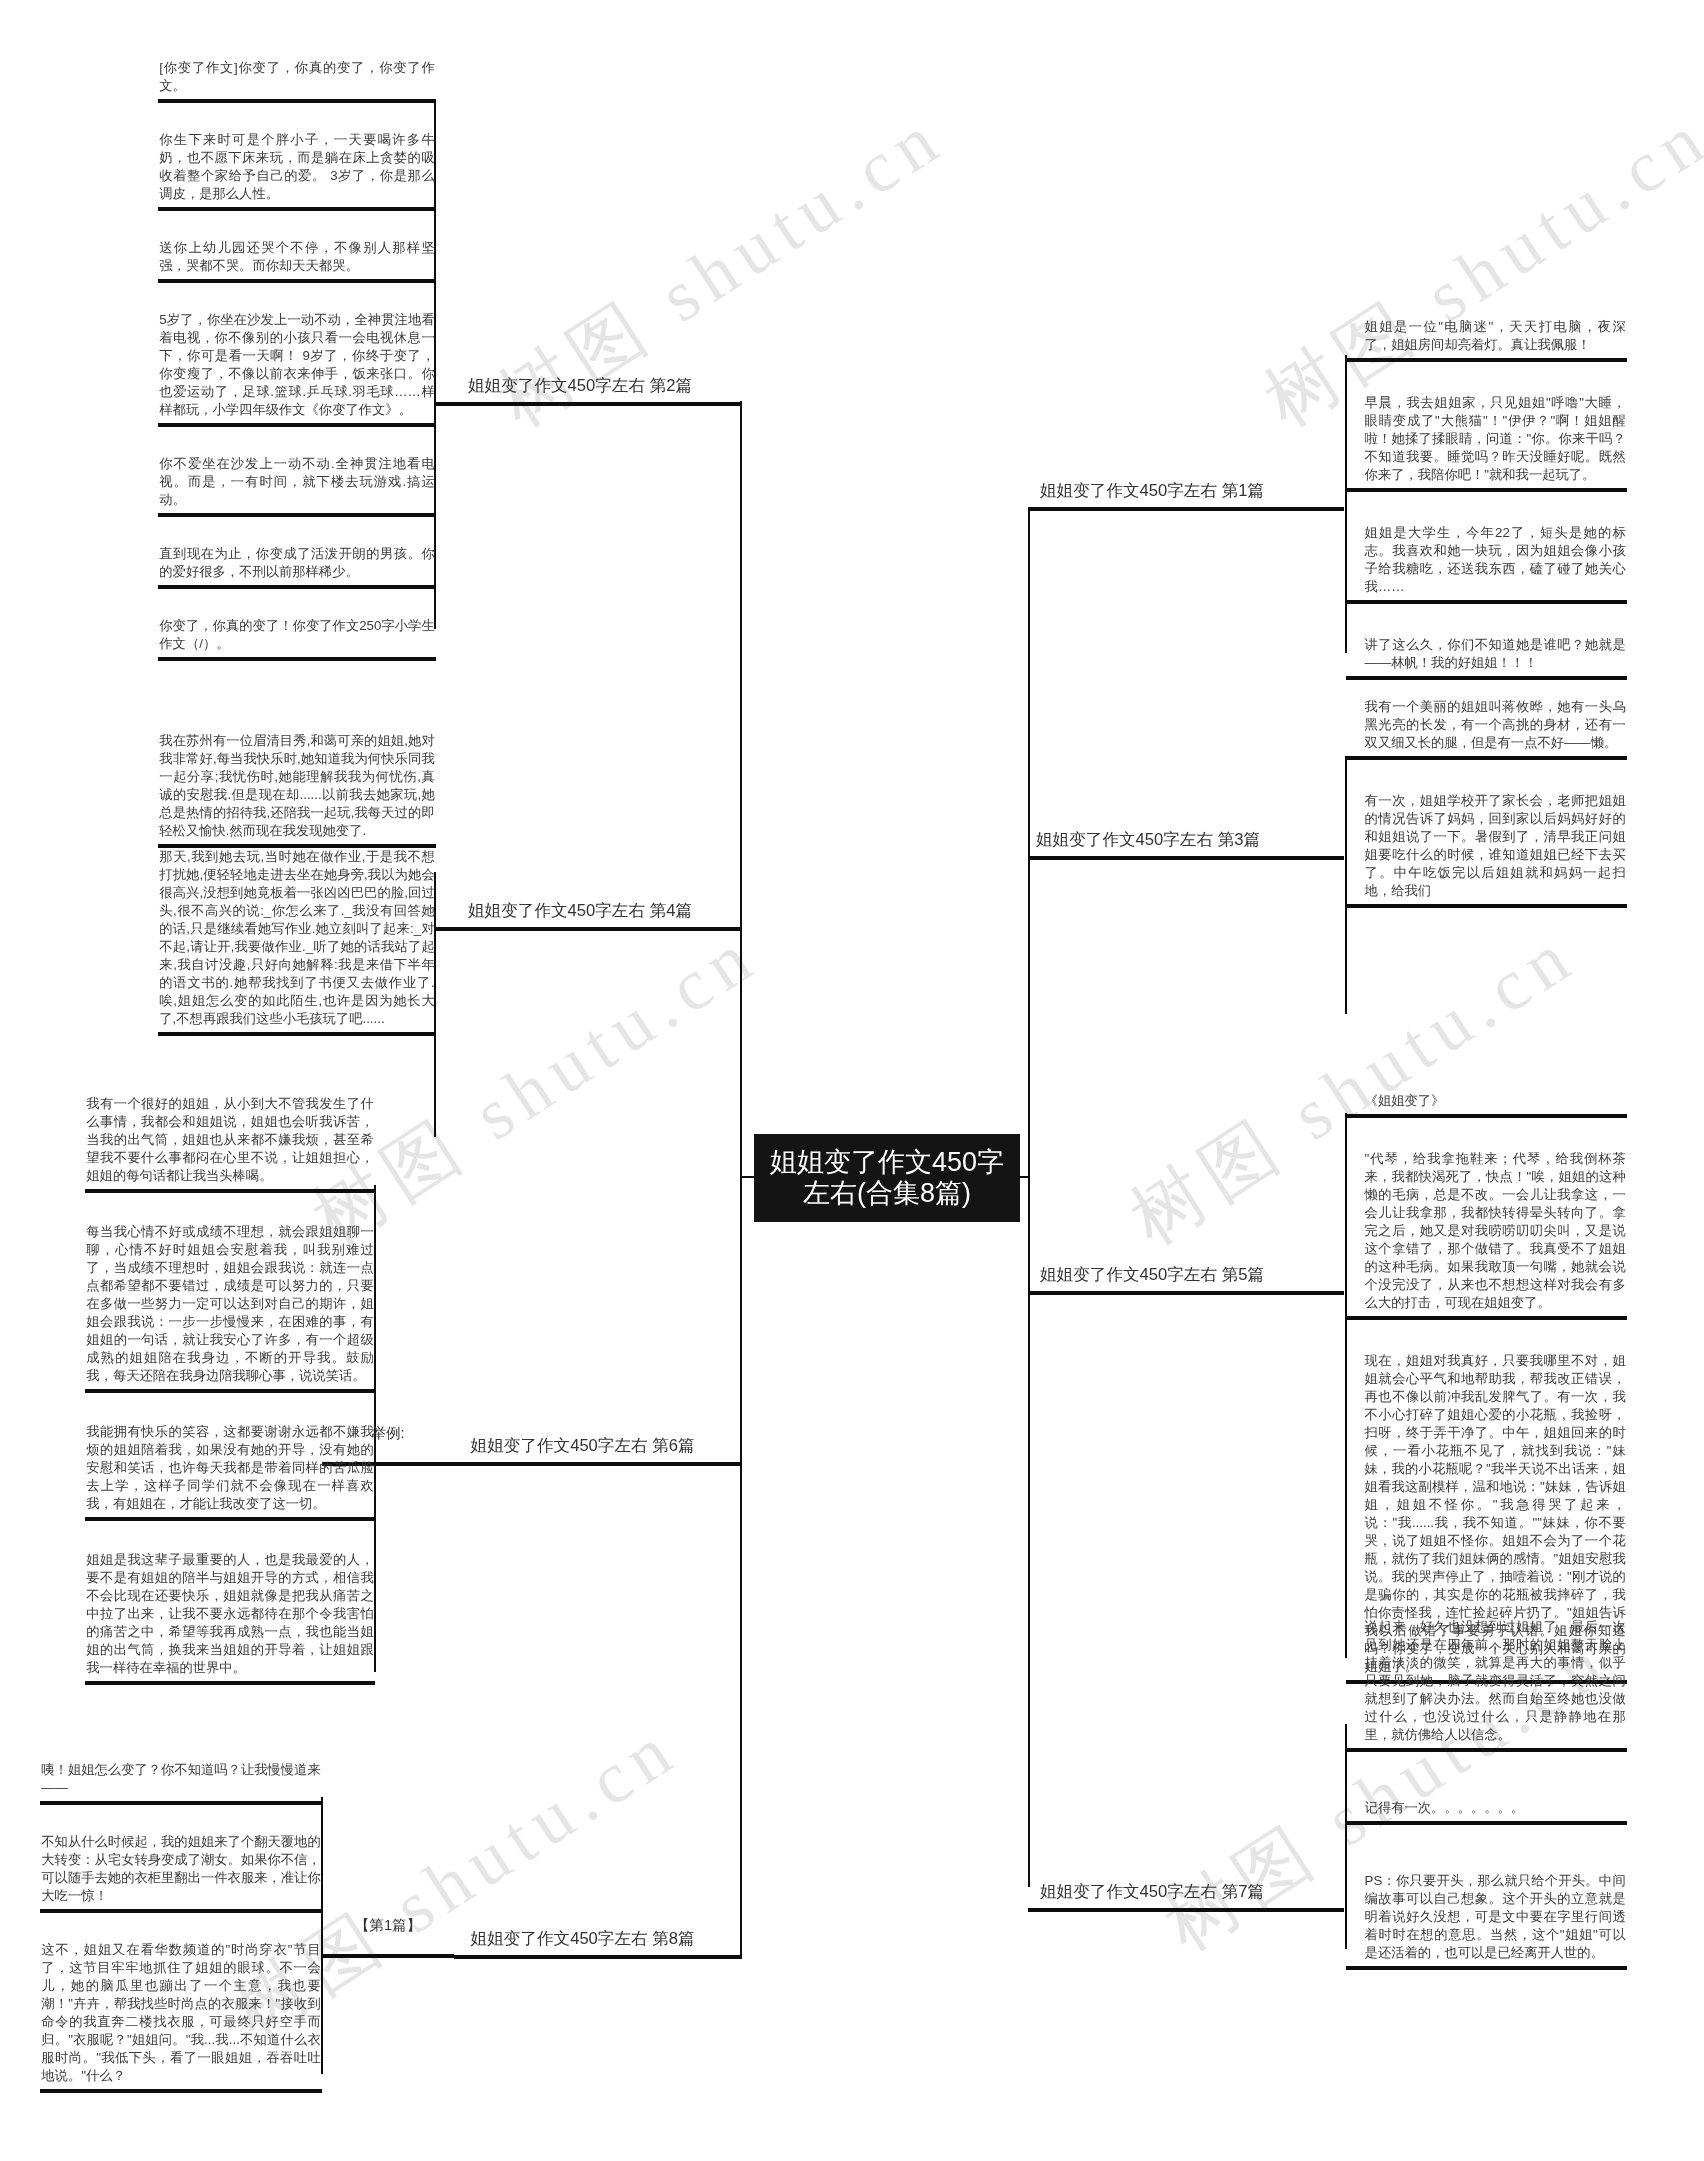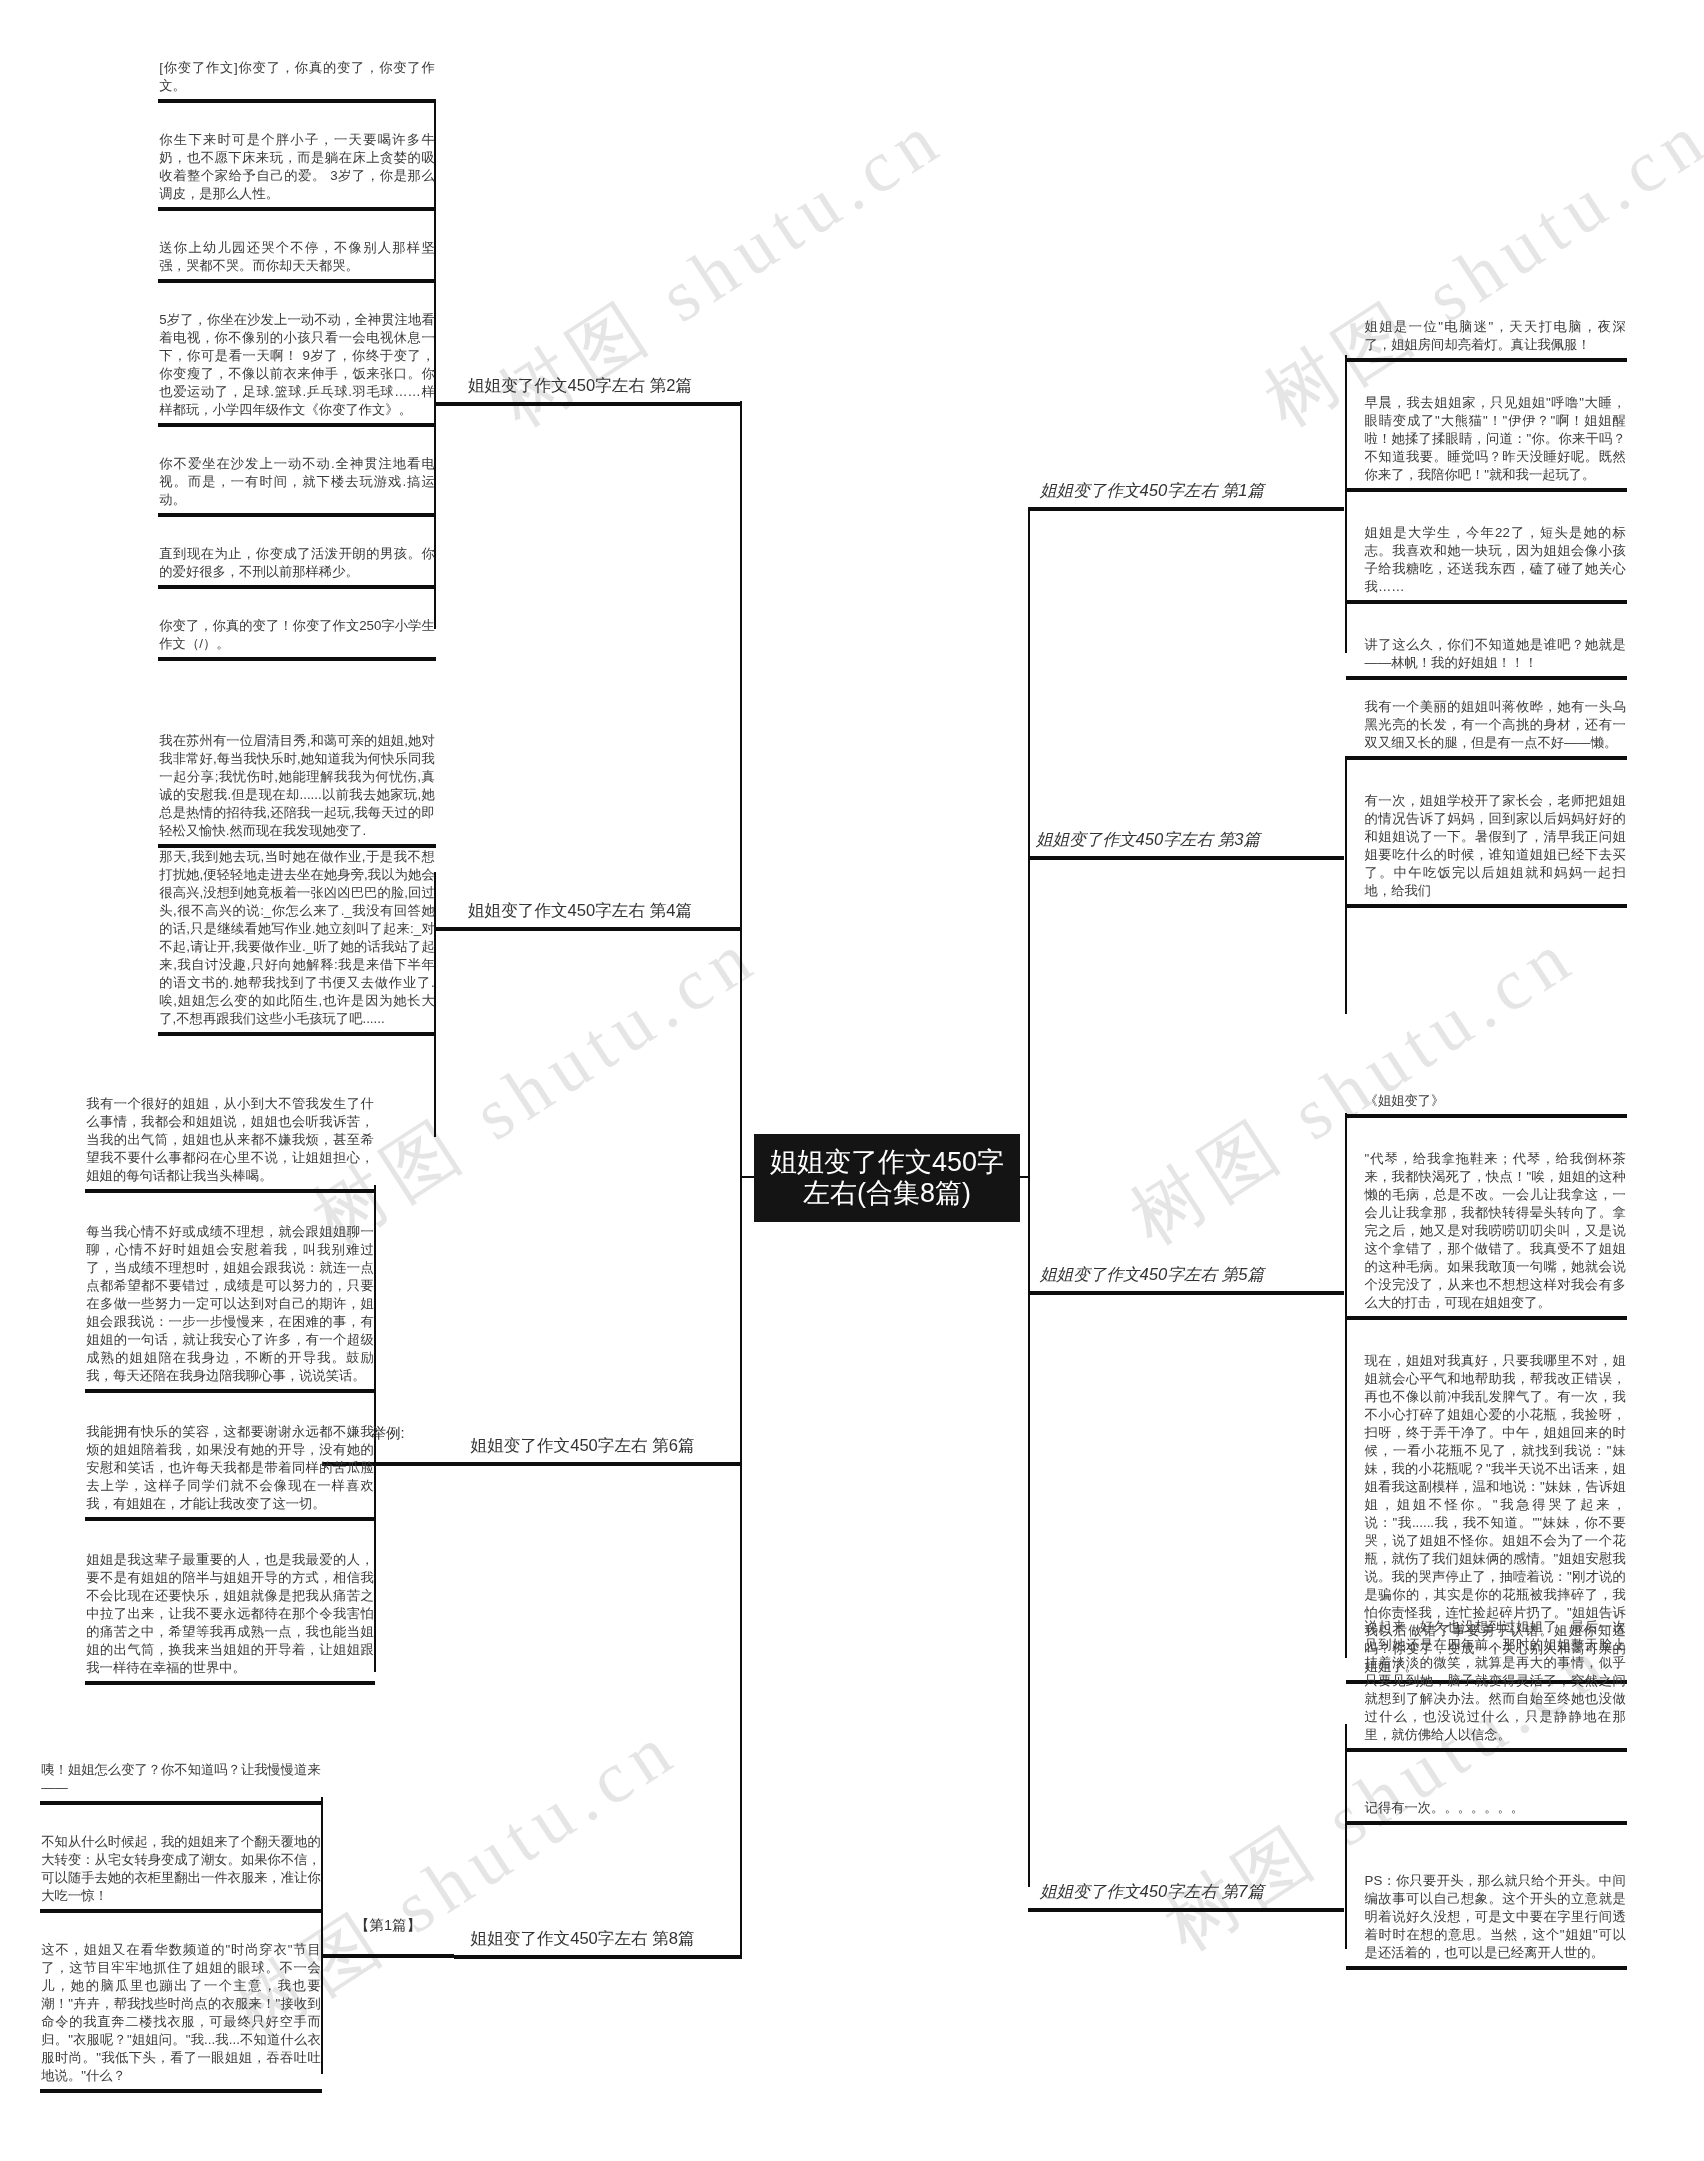"姐姐变了作文450字左右 第1篇" .rlabel { font-style: italic -> none }
